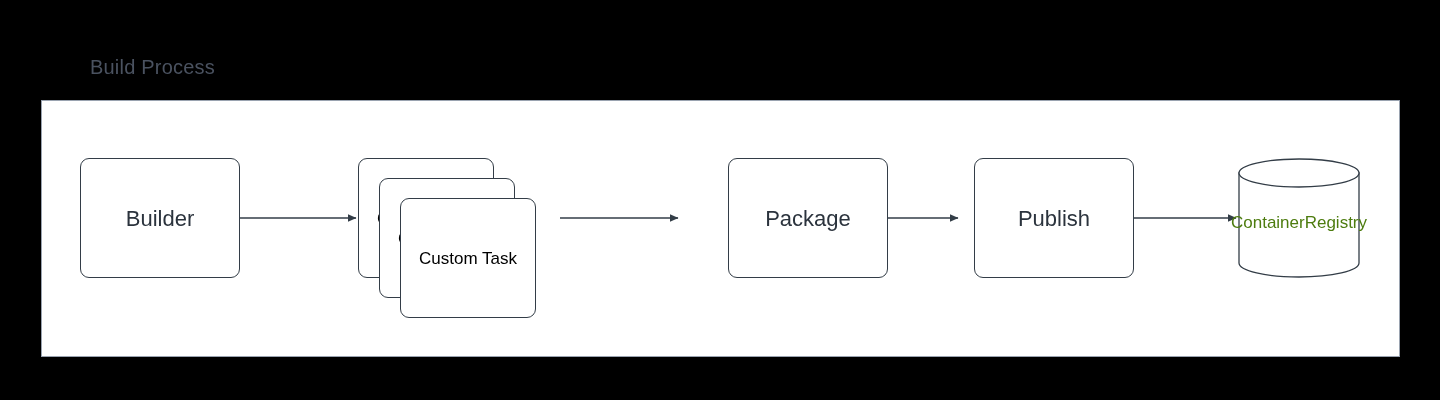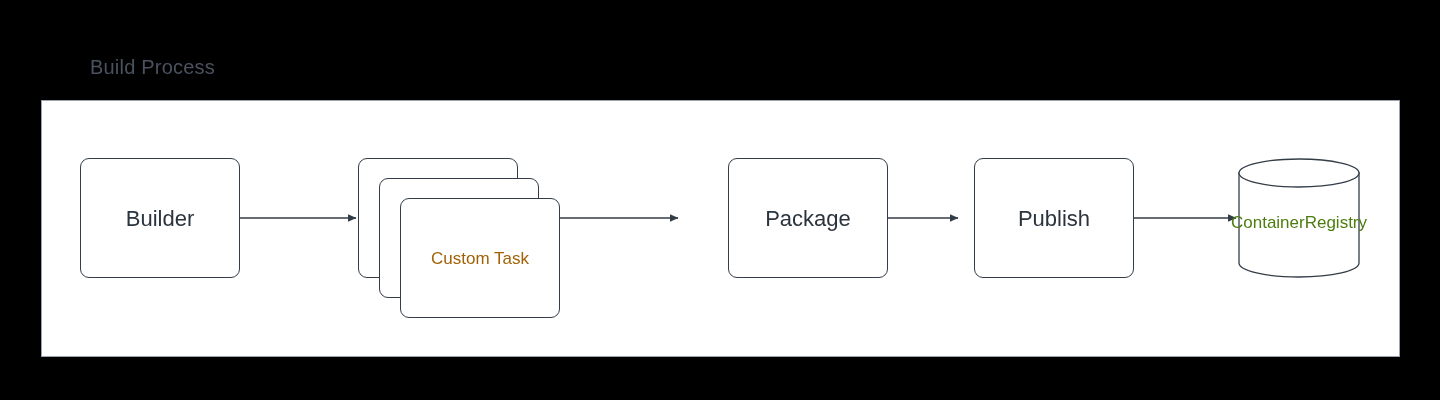"Custom Task" .stack-card { color: #a16207 -> #000000; width: 160px -> 136px }
